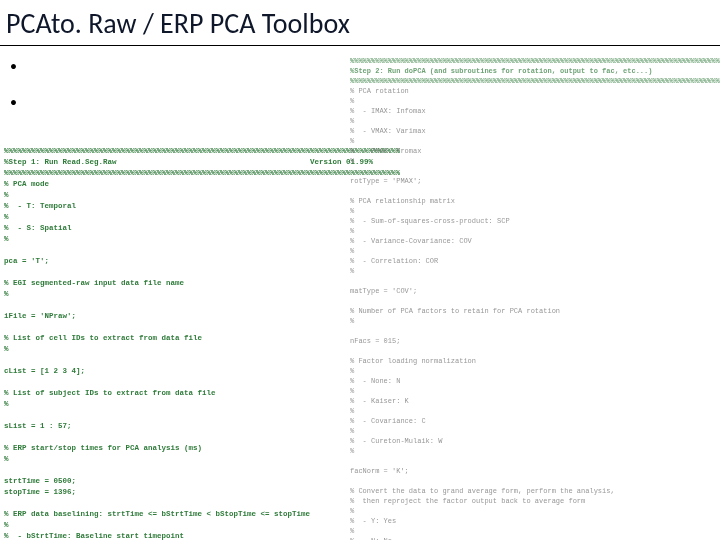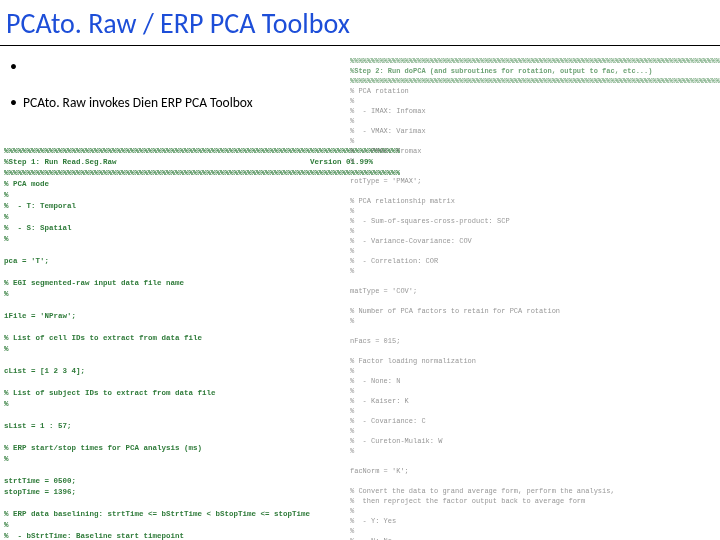"PCAto. Raw / ERP PCA" .title { color: #1d4ed8 -> #0f172a }
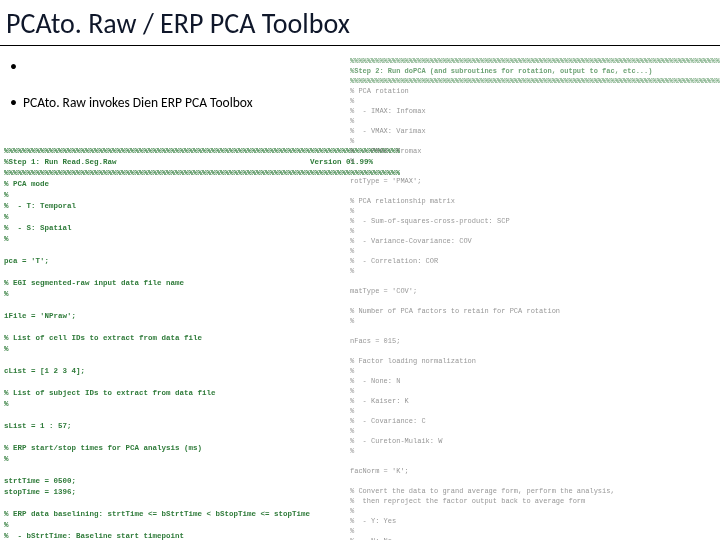"PCAto. Raw invokes Dien ERP" span { html: <span>PCAto. Raw invokes Dien ERP PCA Toolbox</span> -> none }
